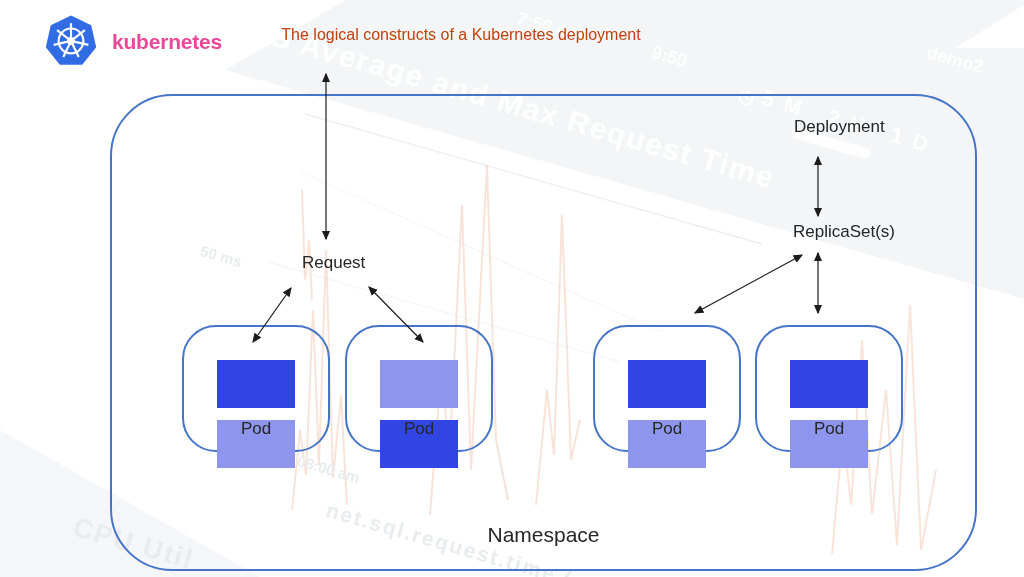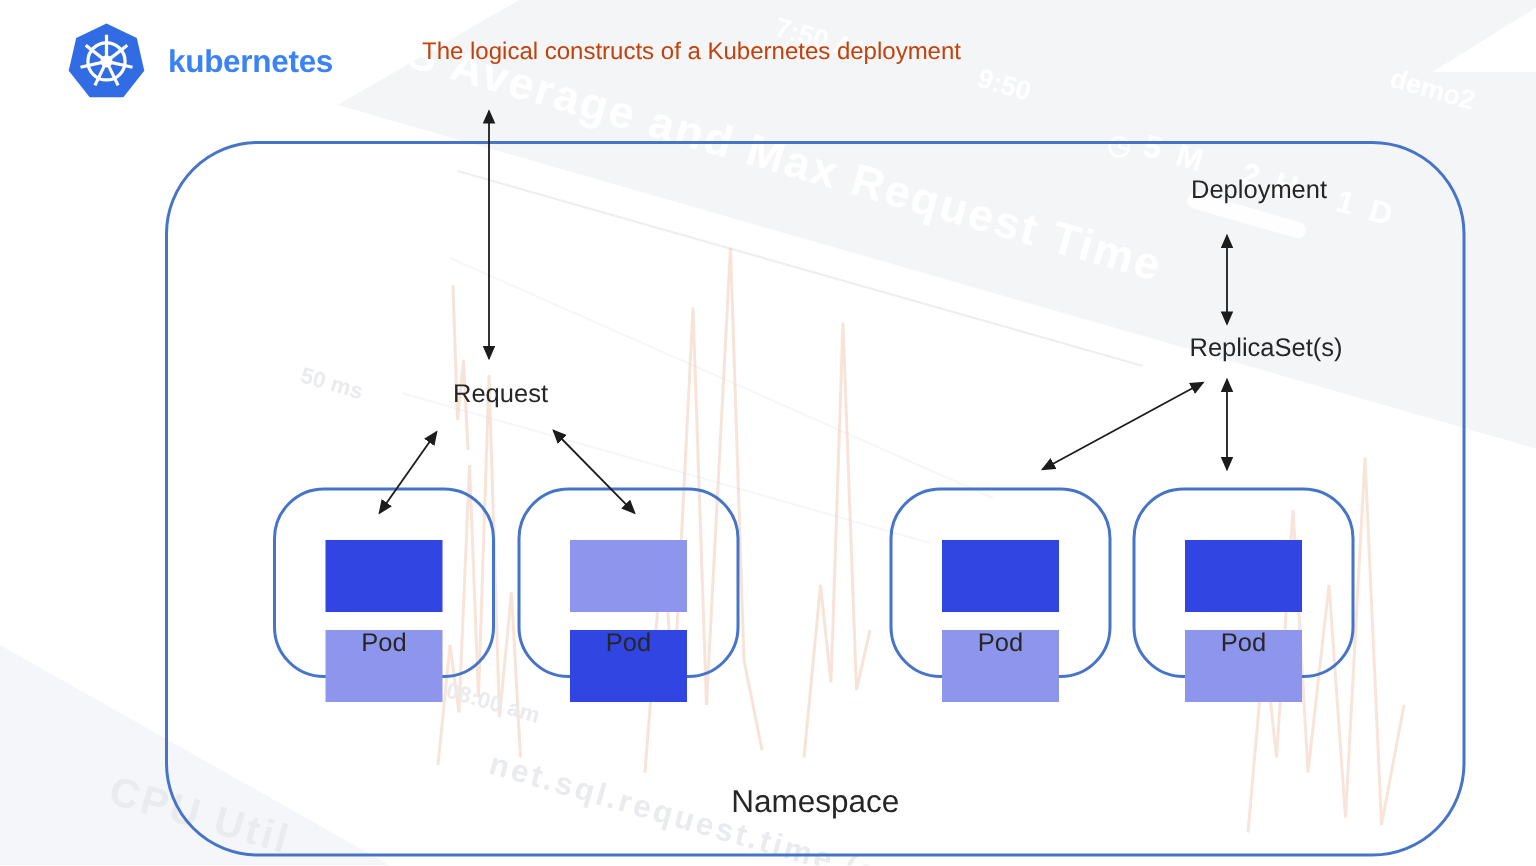"kubernetes" .brand-name { color: #3b82f6 -> #ec4899 }
